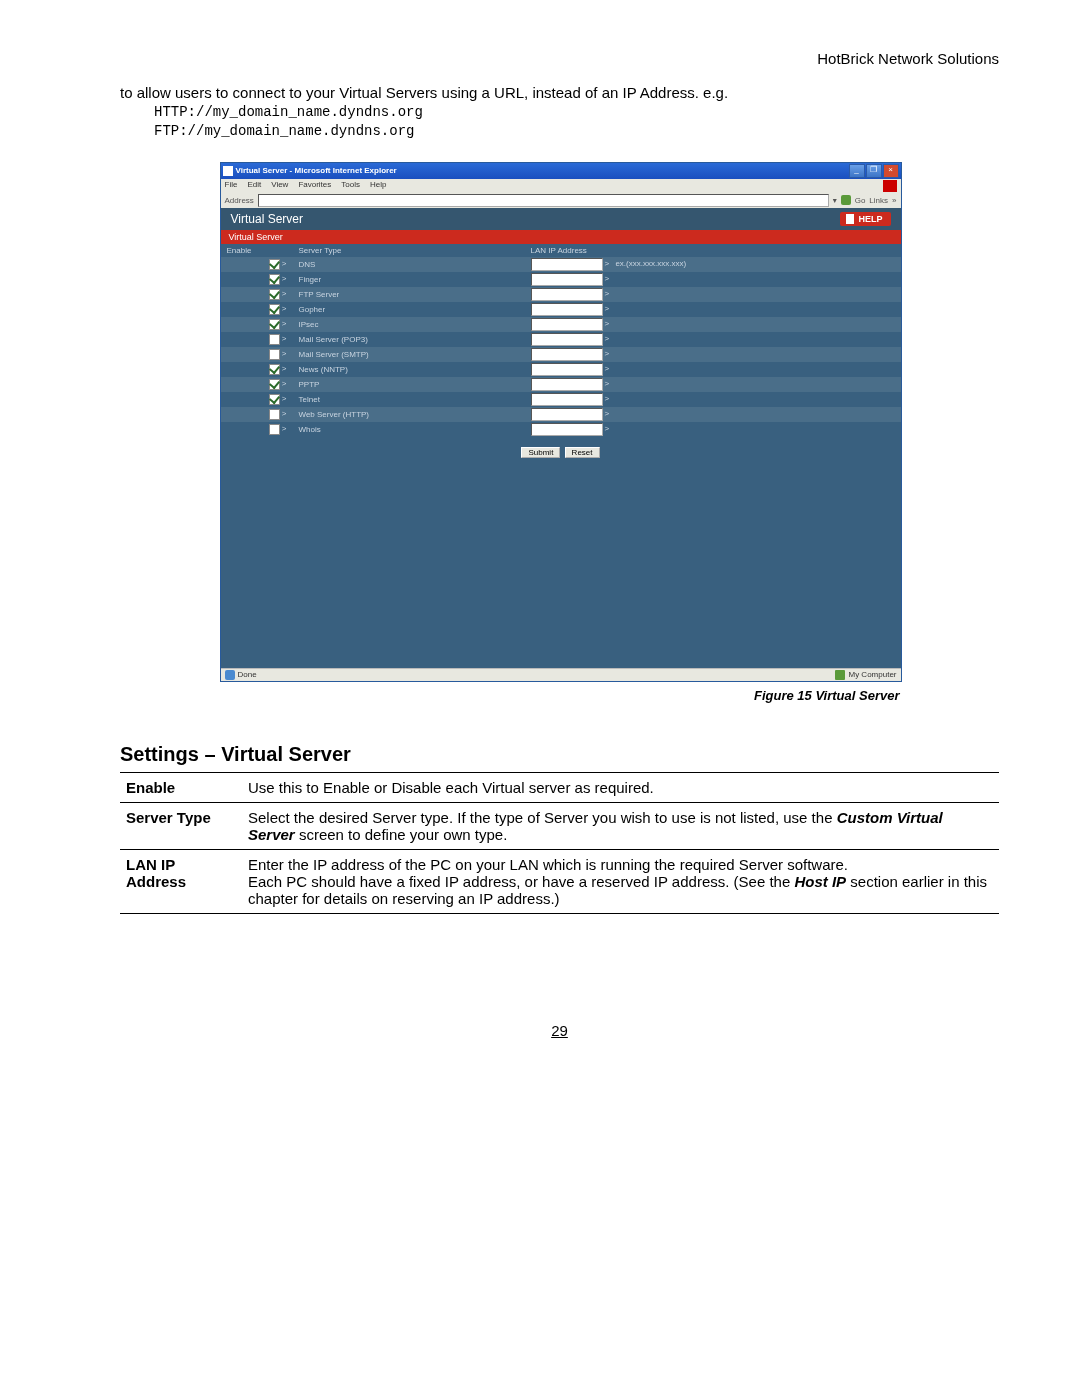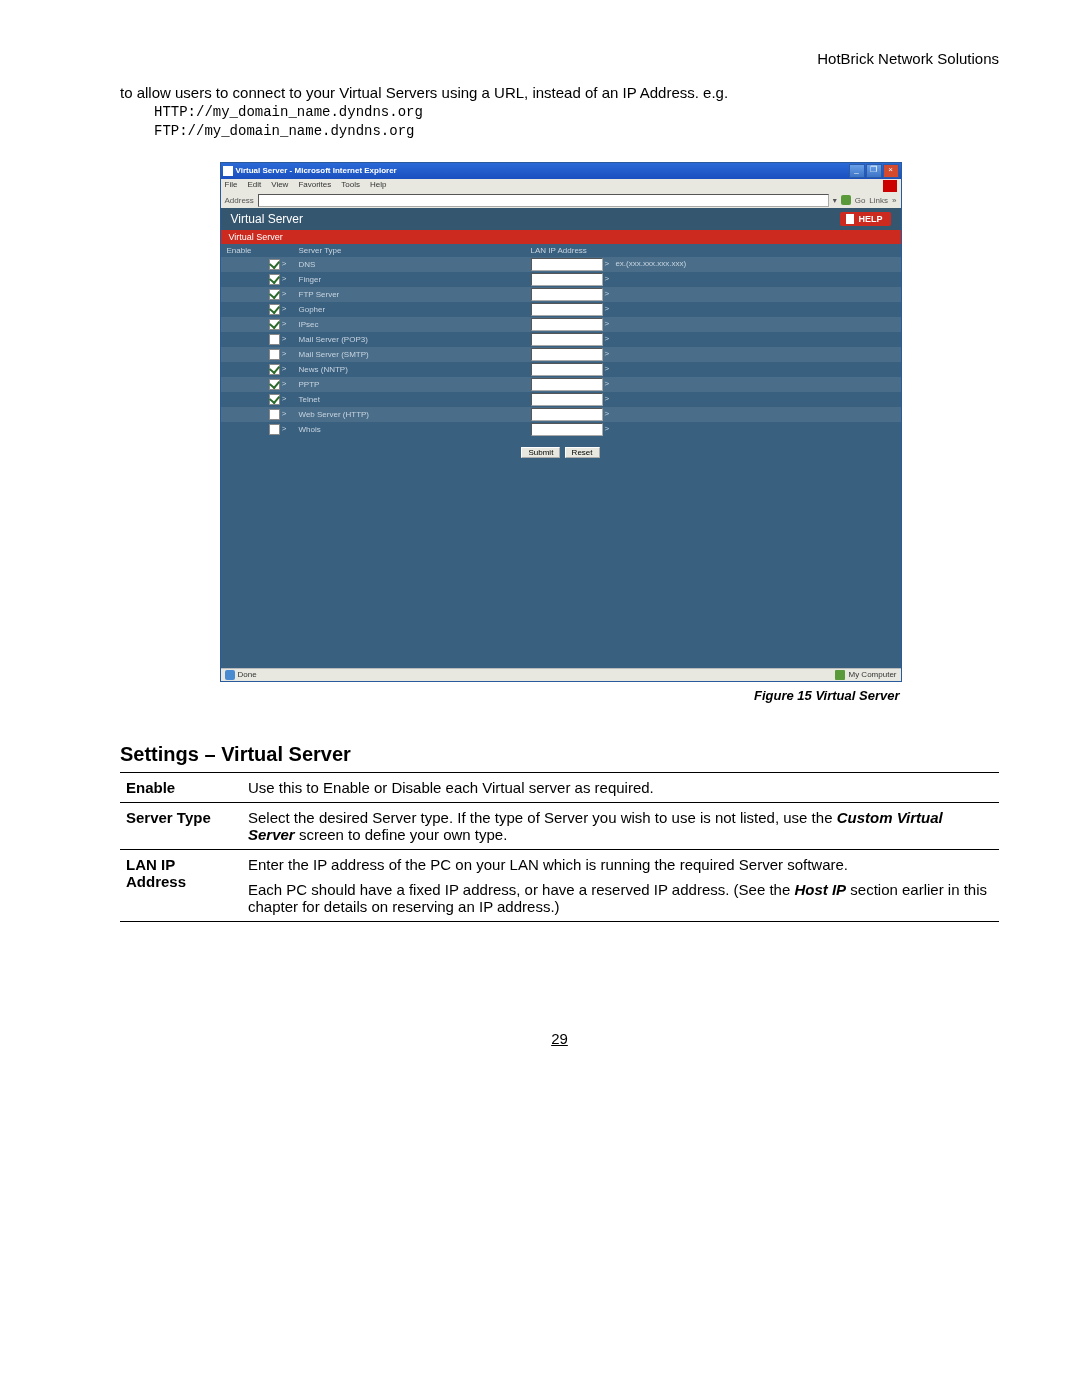"Each PC should have a" div { margin-top: 8px -> none }
